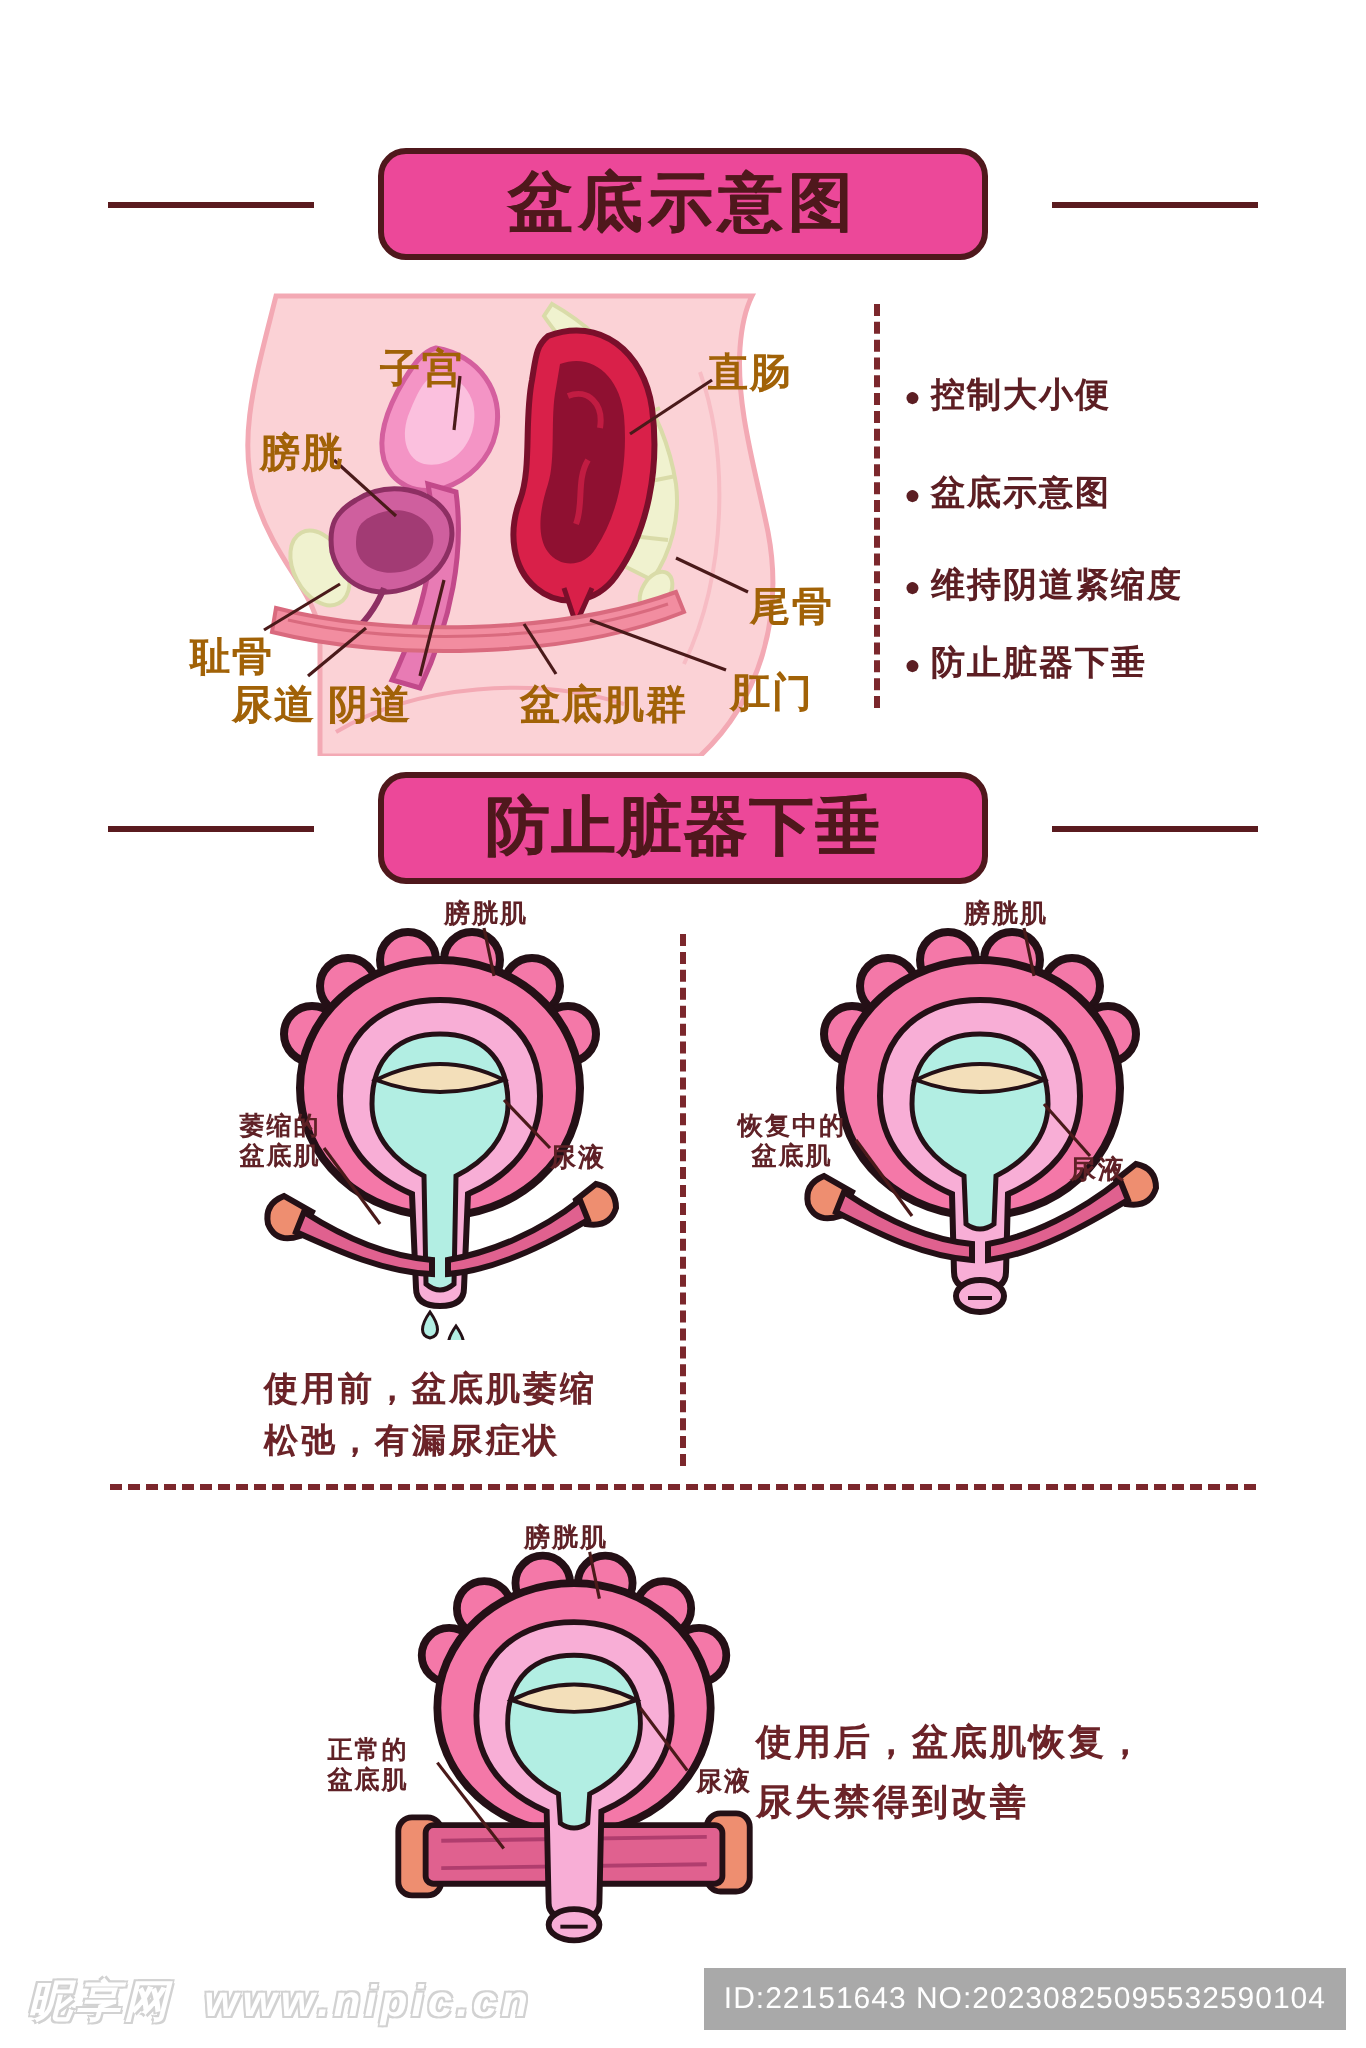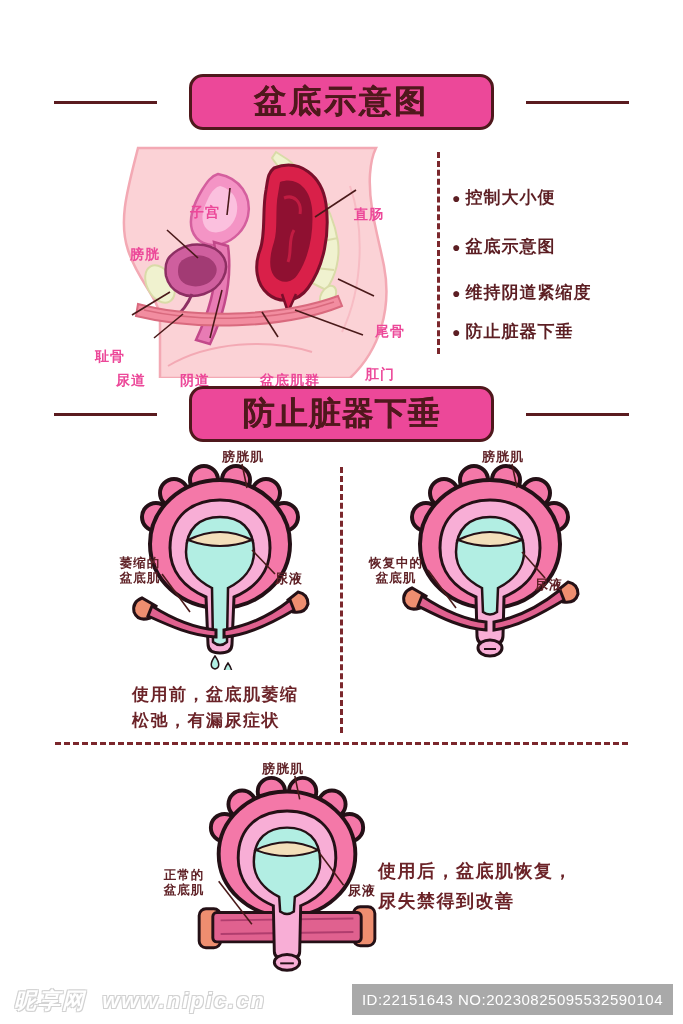"子宫" .anat-label { color: #ec4899 -> #a16207; font-size: 14px -> 20px; margin-top: 33px -> none }
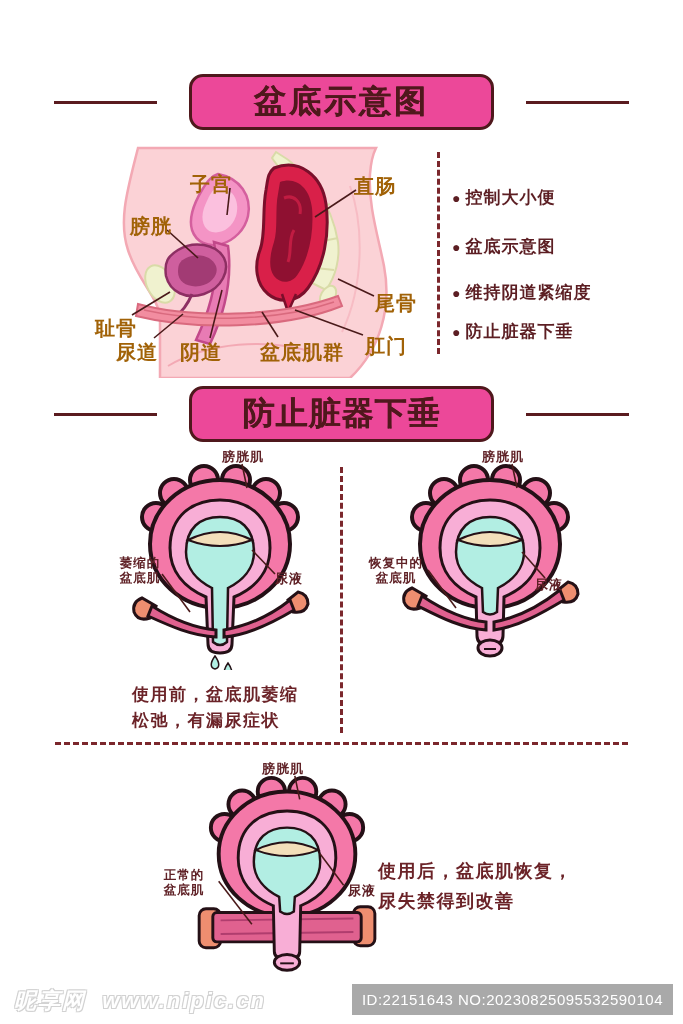"阴道" span.anat-label { left: 180px -> 164px }
